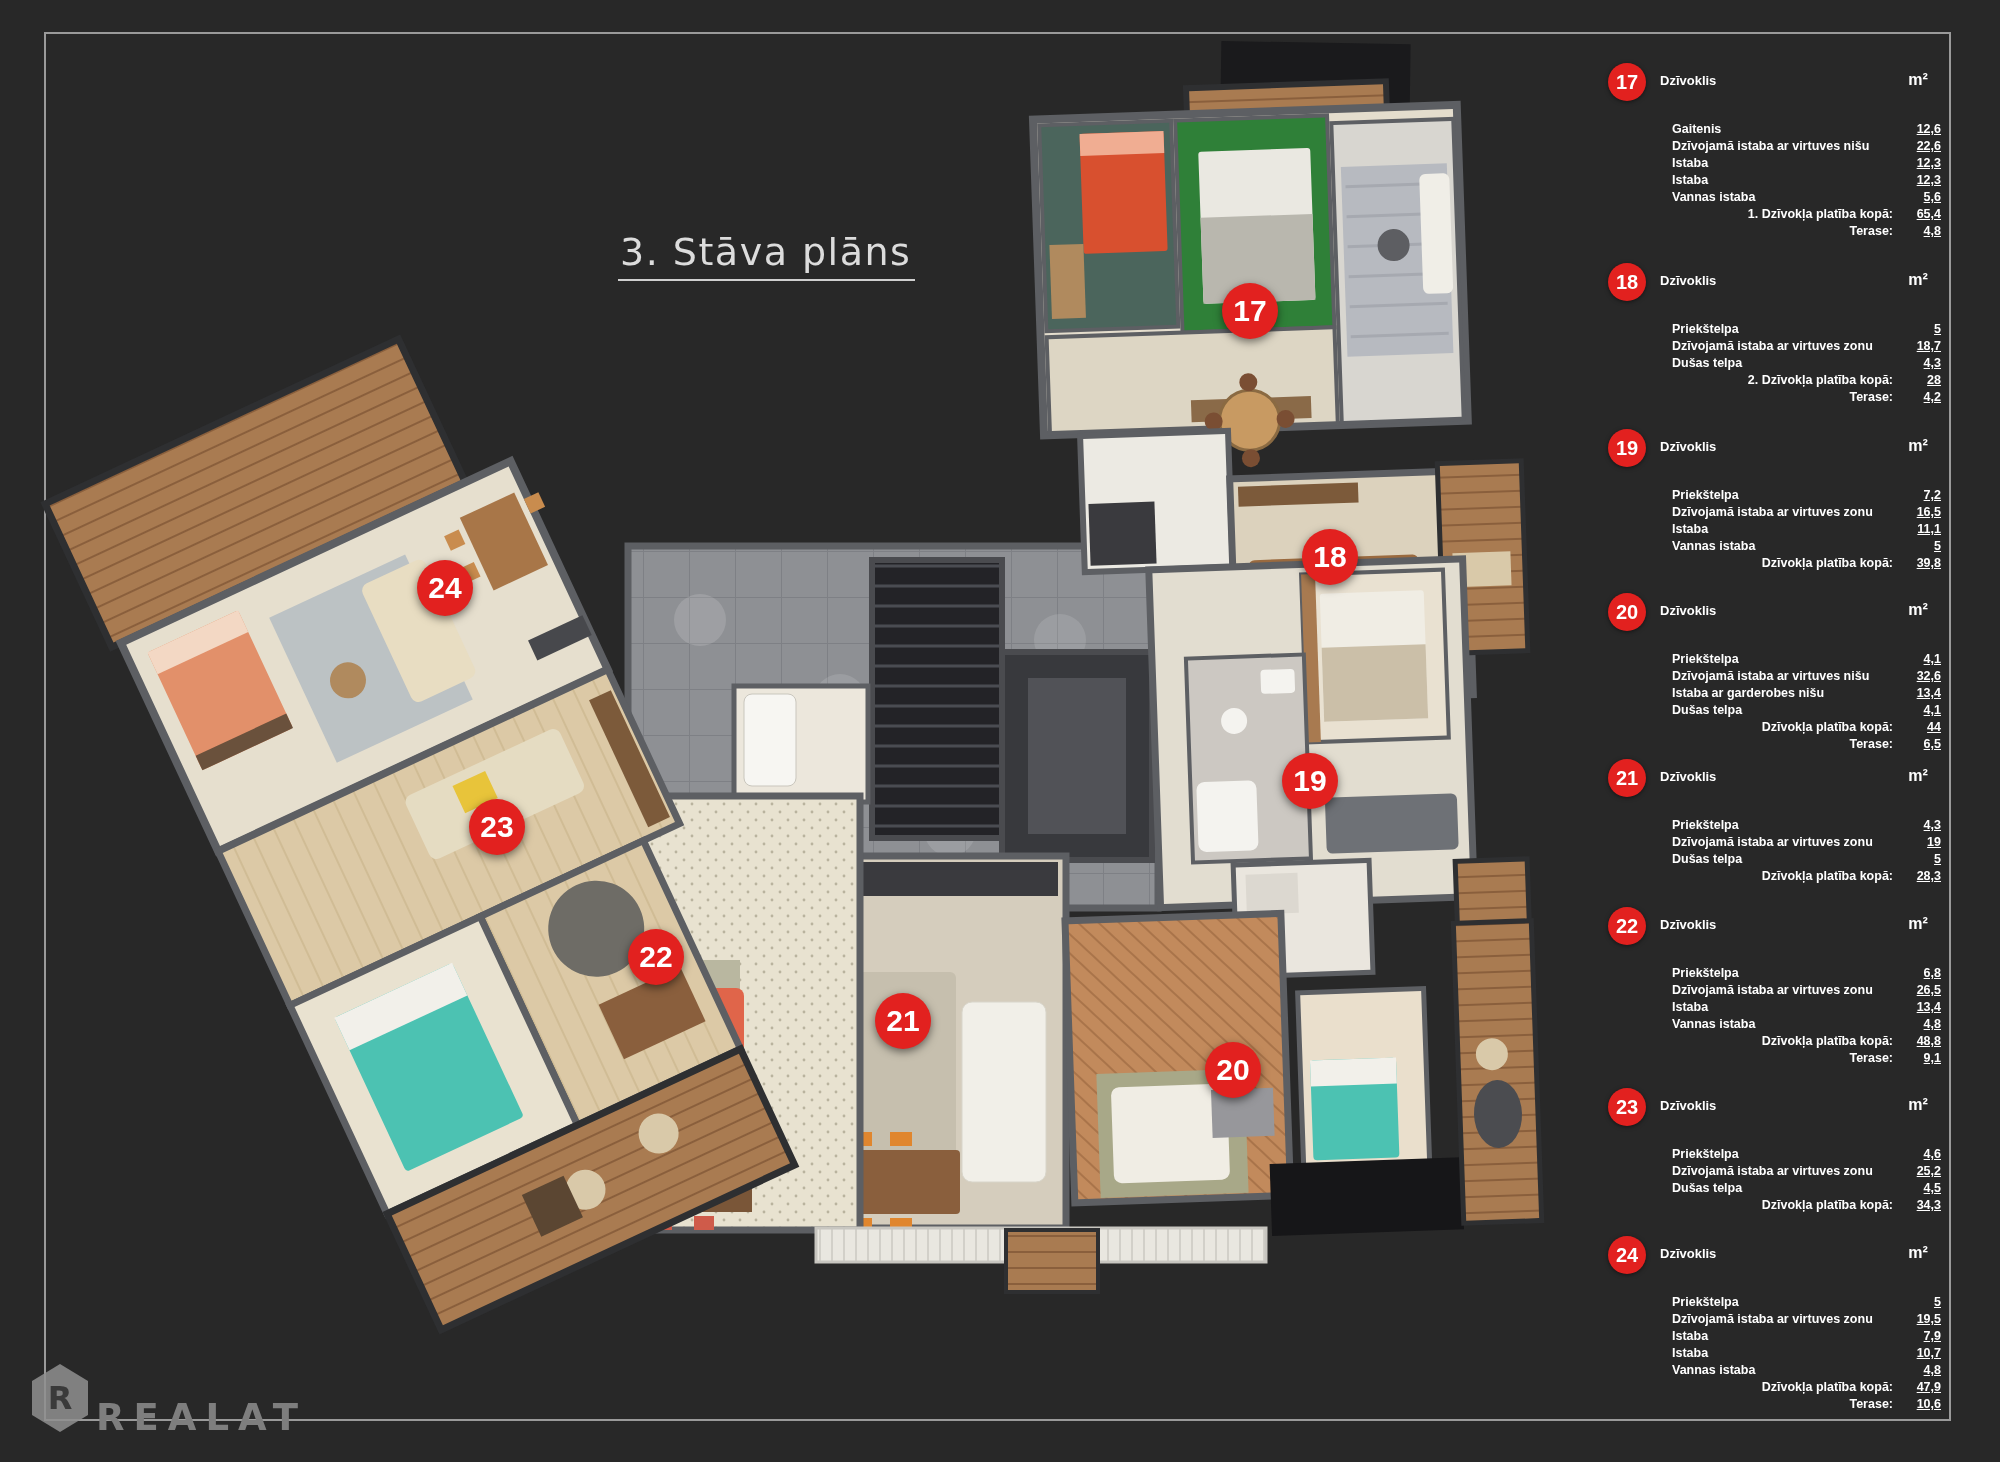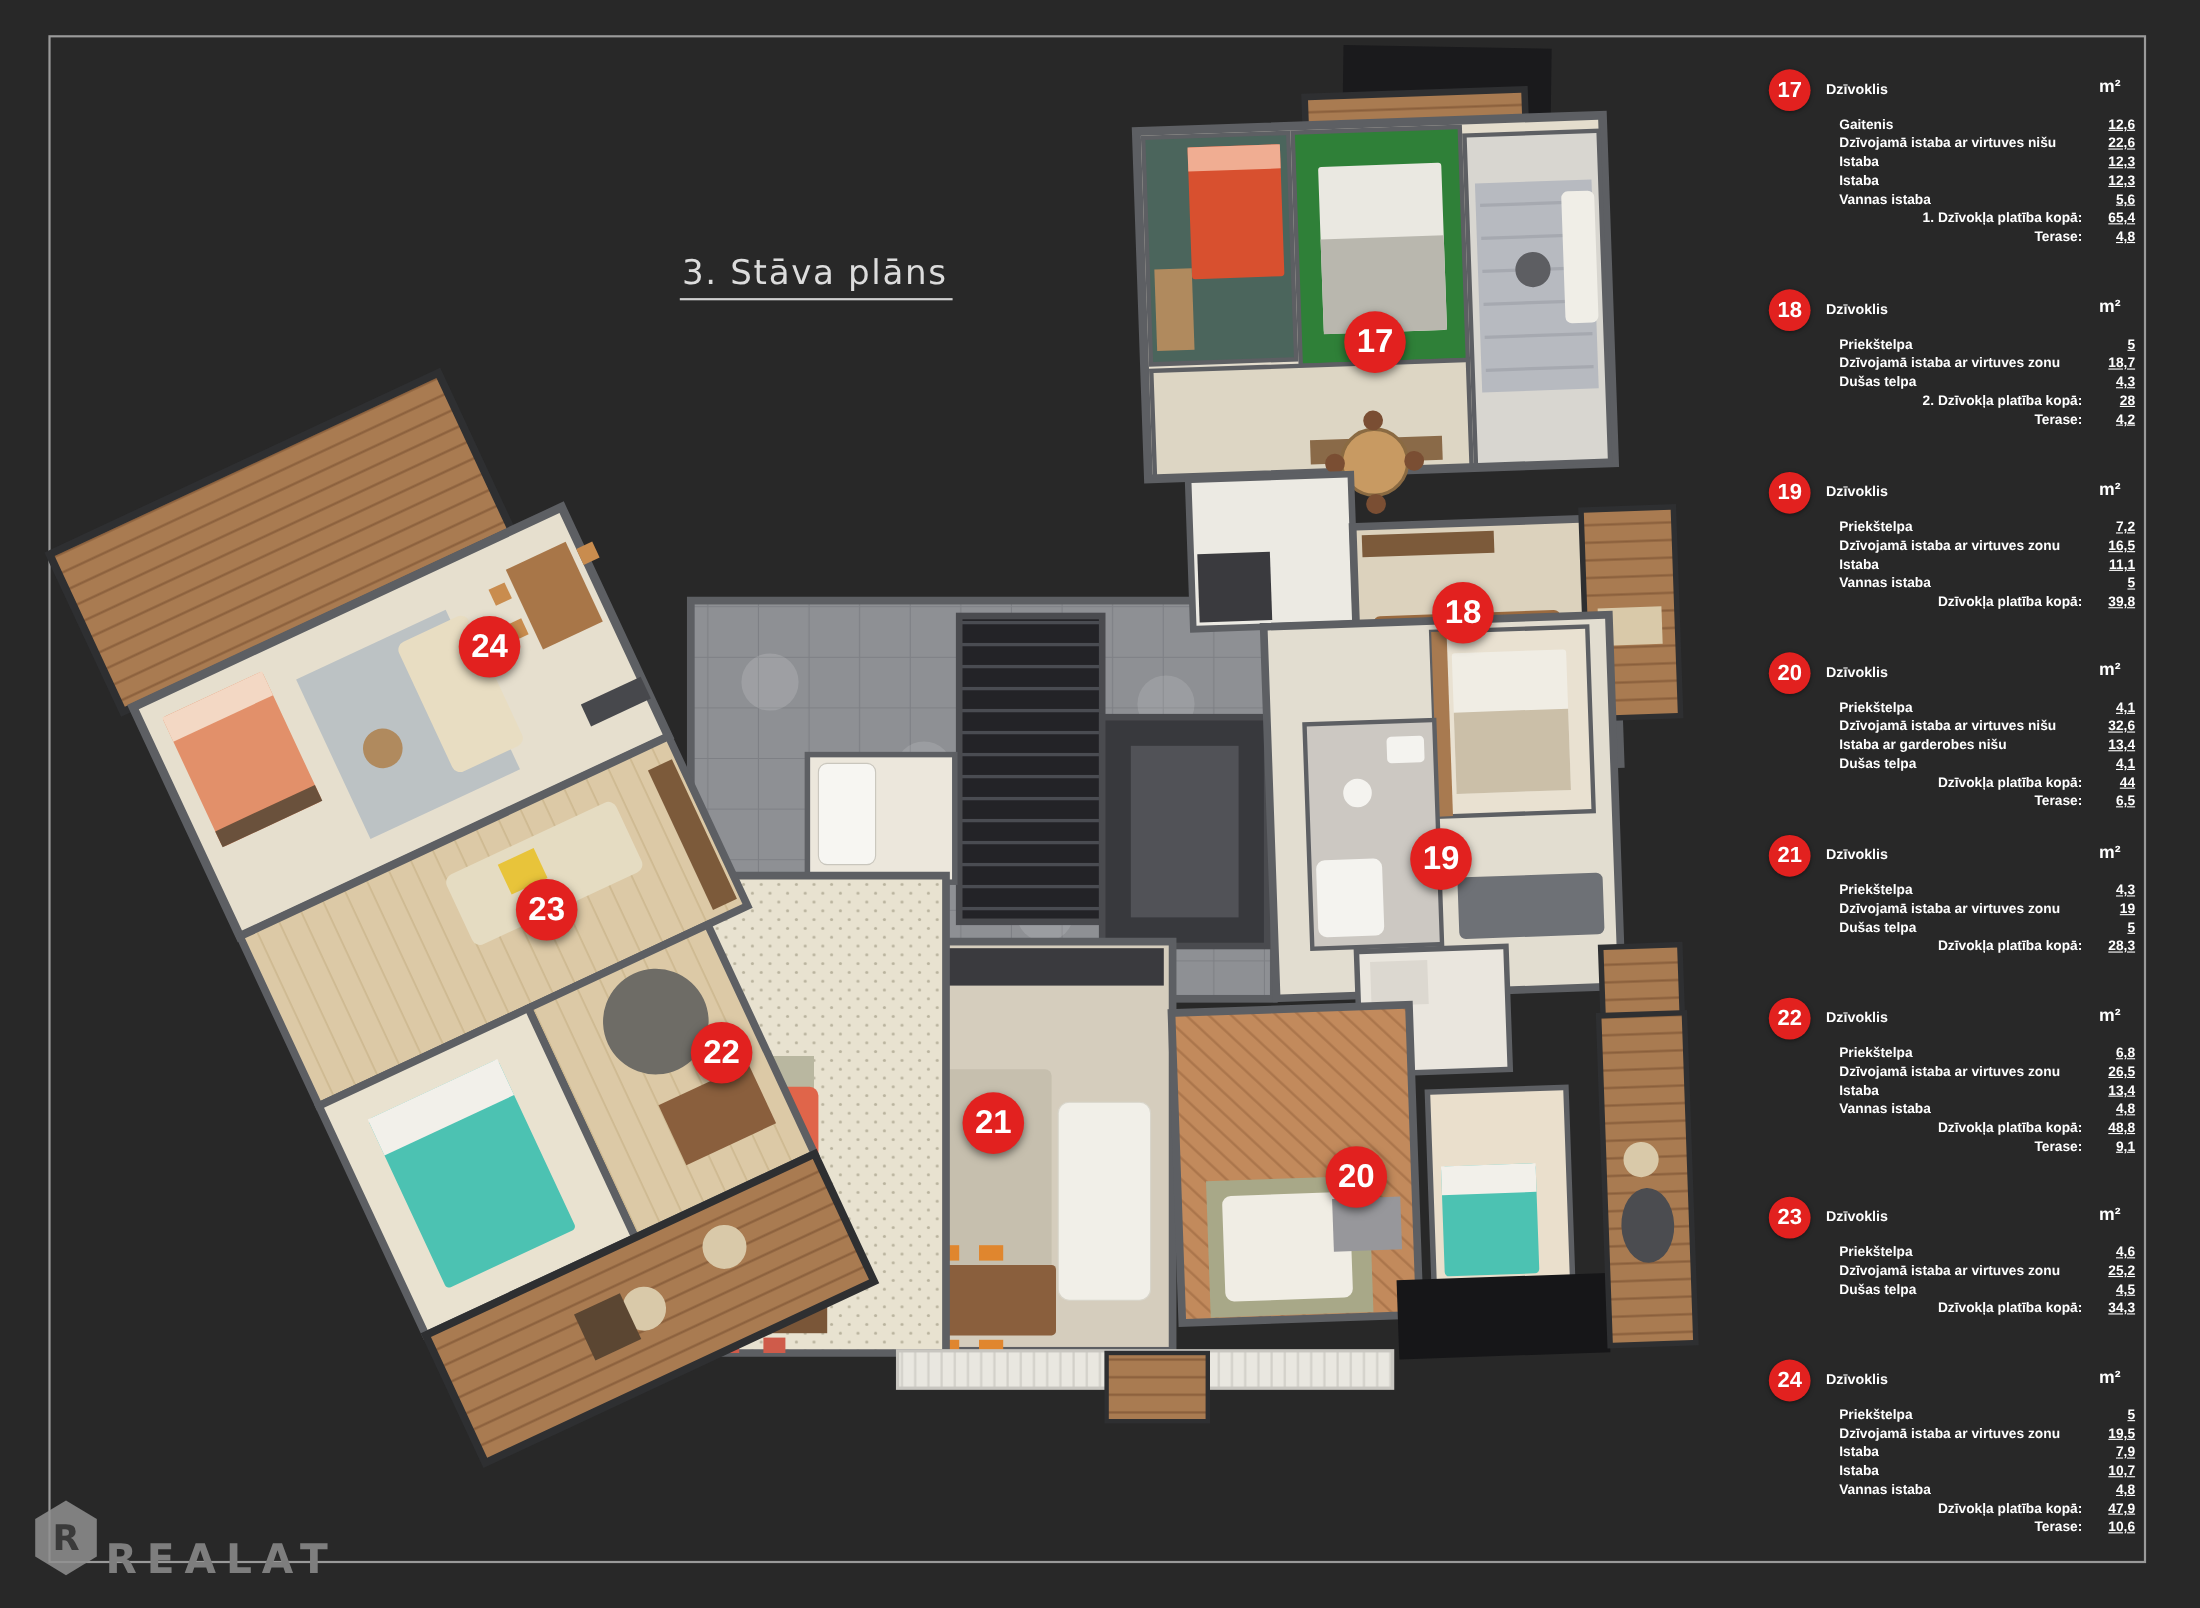"Gaitenis" .rows { margin-top: 4px -> 20px }
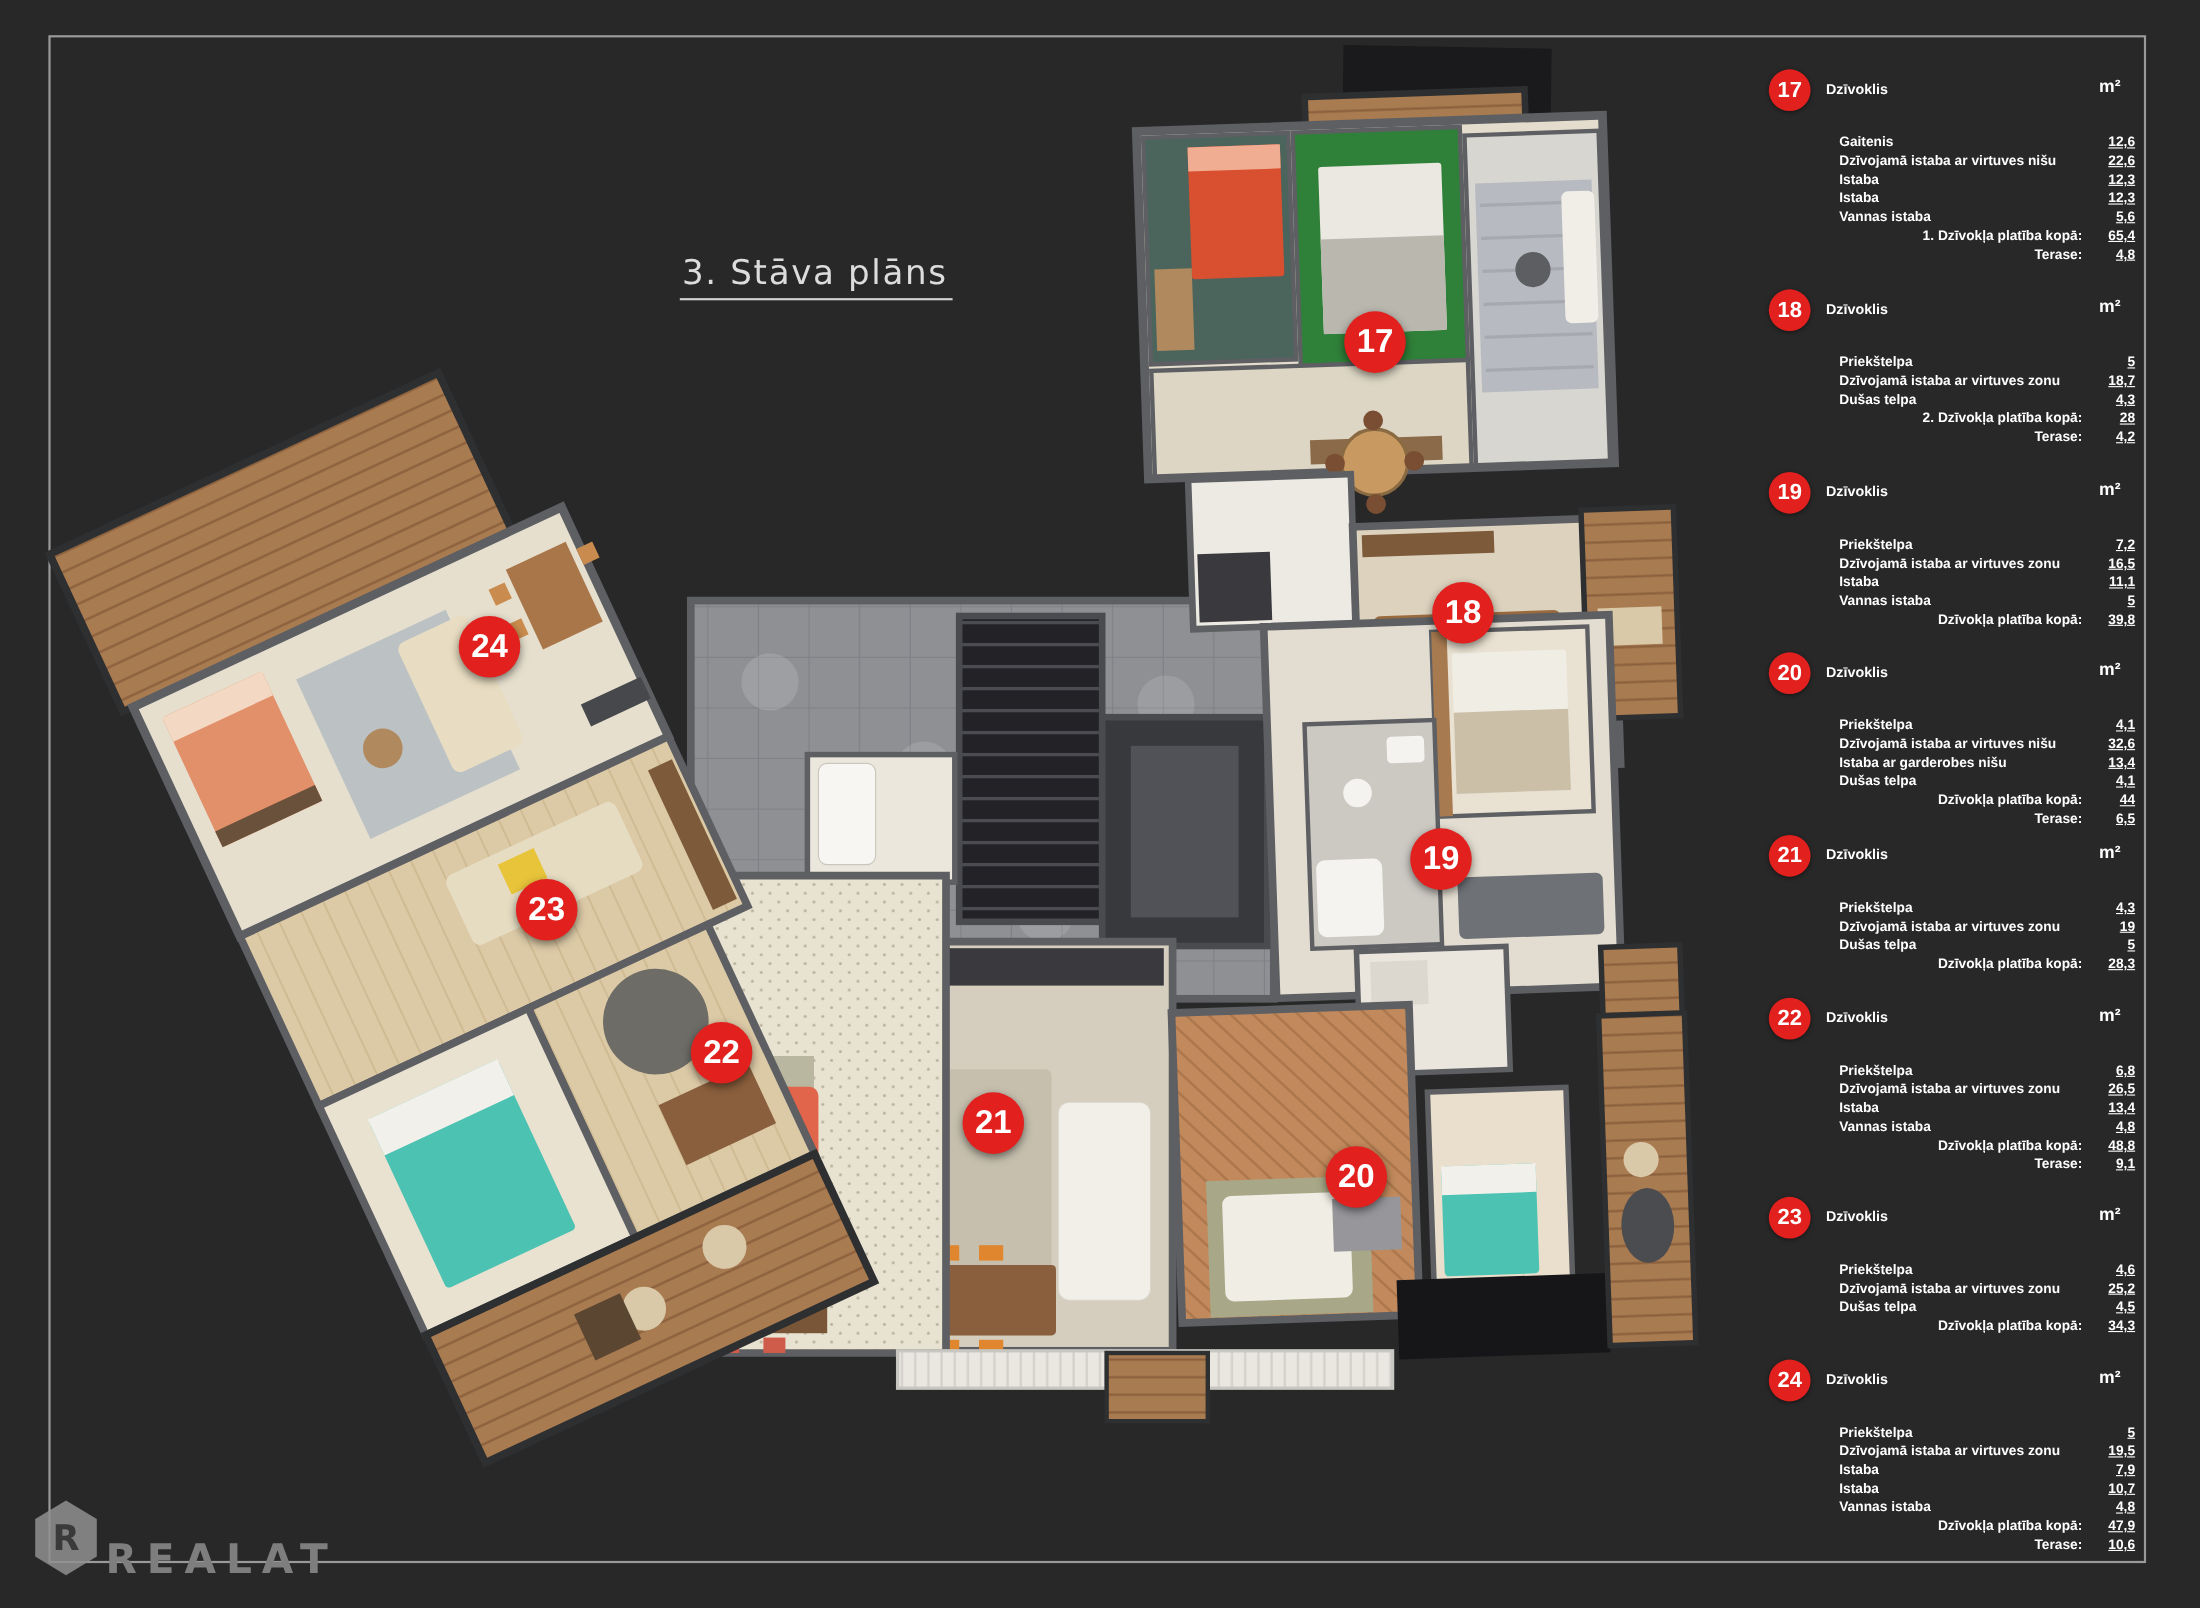"3. Stāva plāns" #floor-title { font-size: 31px -> 38px }
